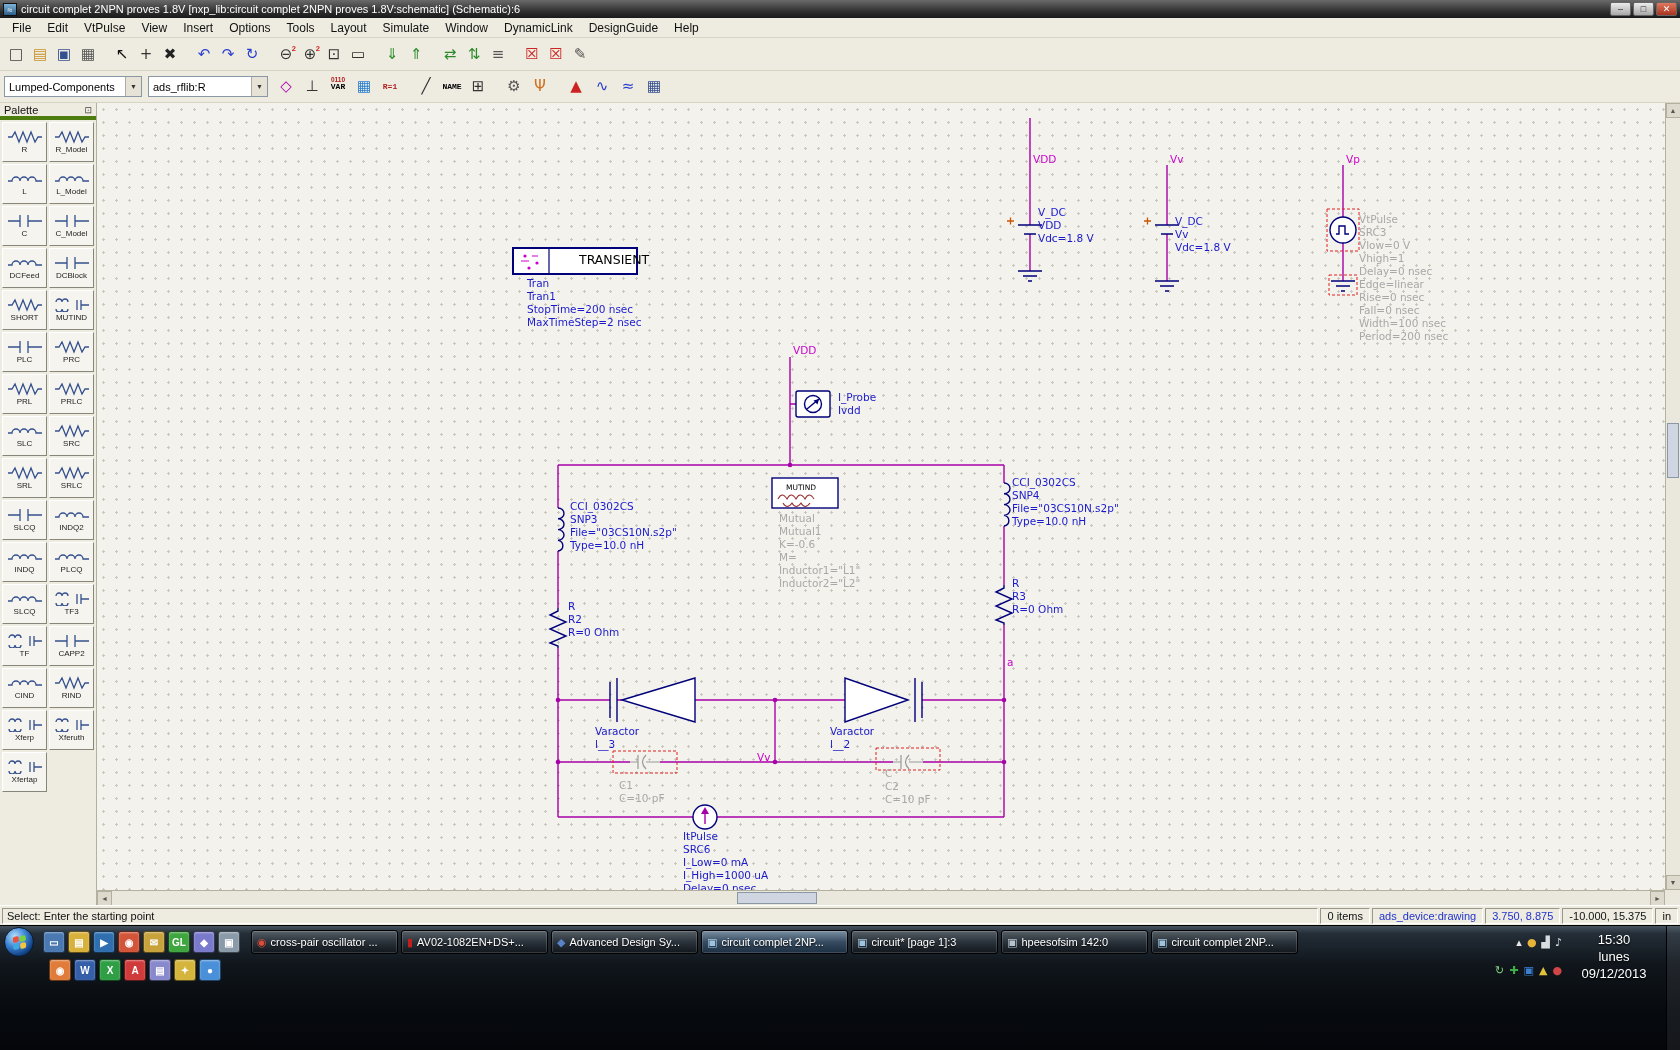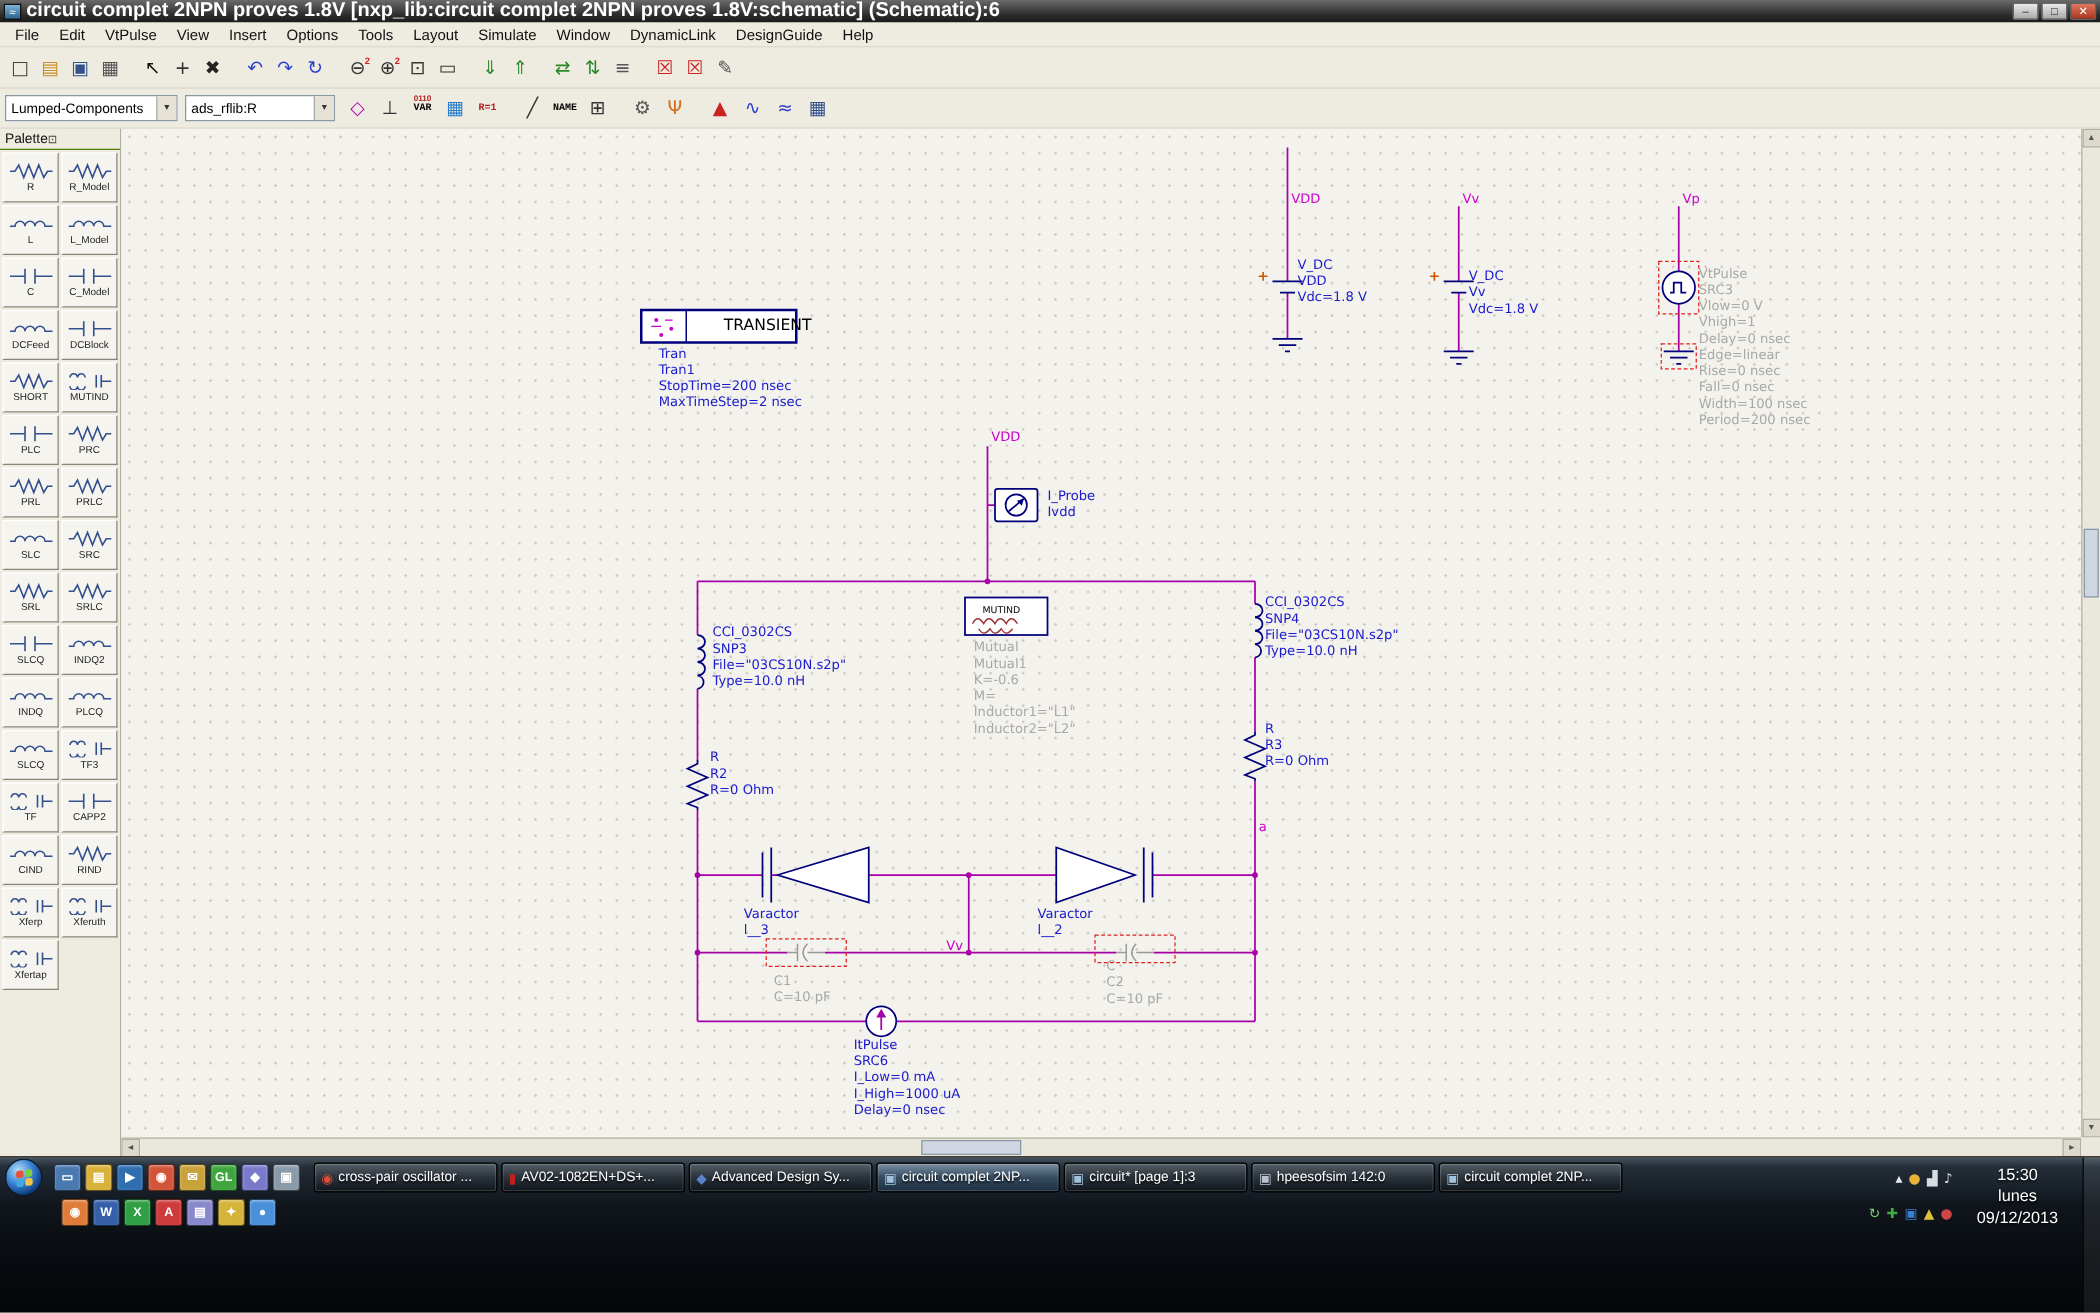"circuit complet 2NPN proves 1.8V" .title-text { font-size: 16px -> 11px; font-weight: bold -> normal }
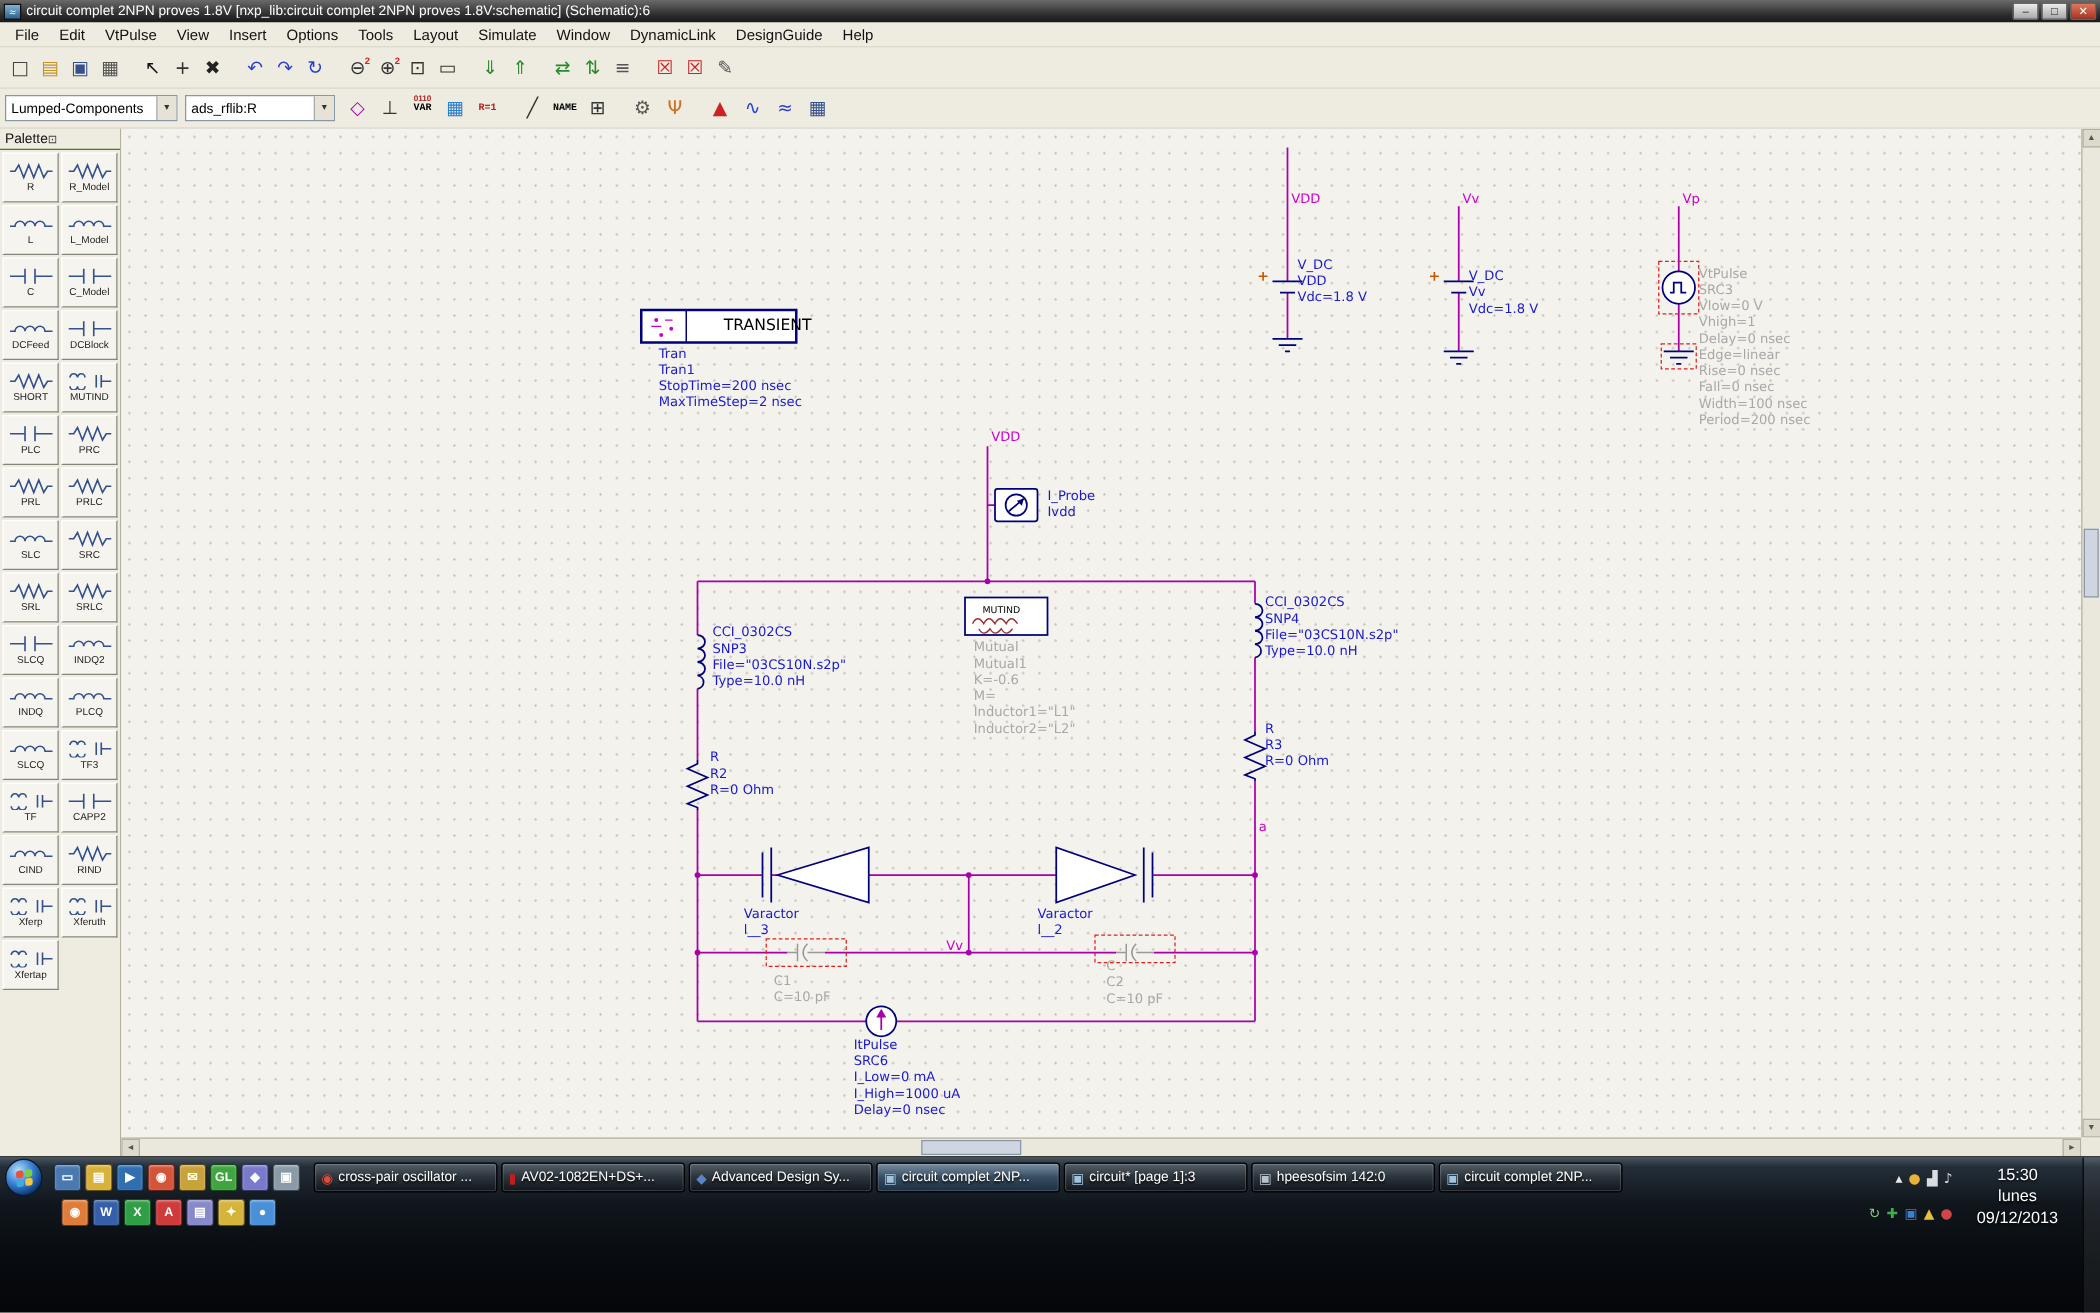"Palette" .palette-header { border-bottom: 1px solid #4d7c0f -> 4px solid #4d7c0f; justify-content: none -> space-between }
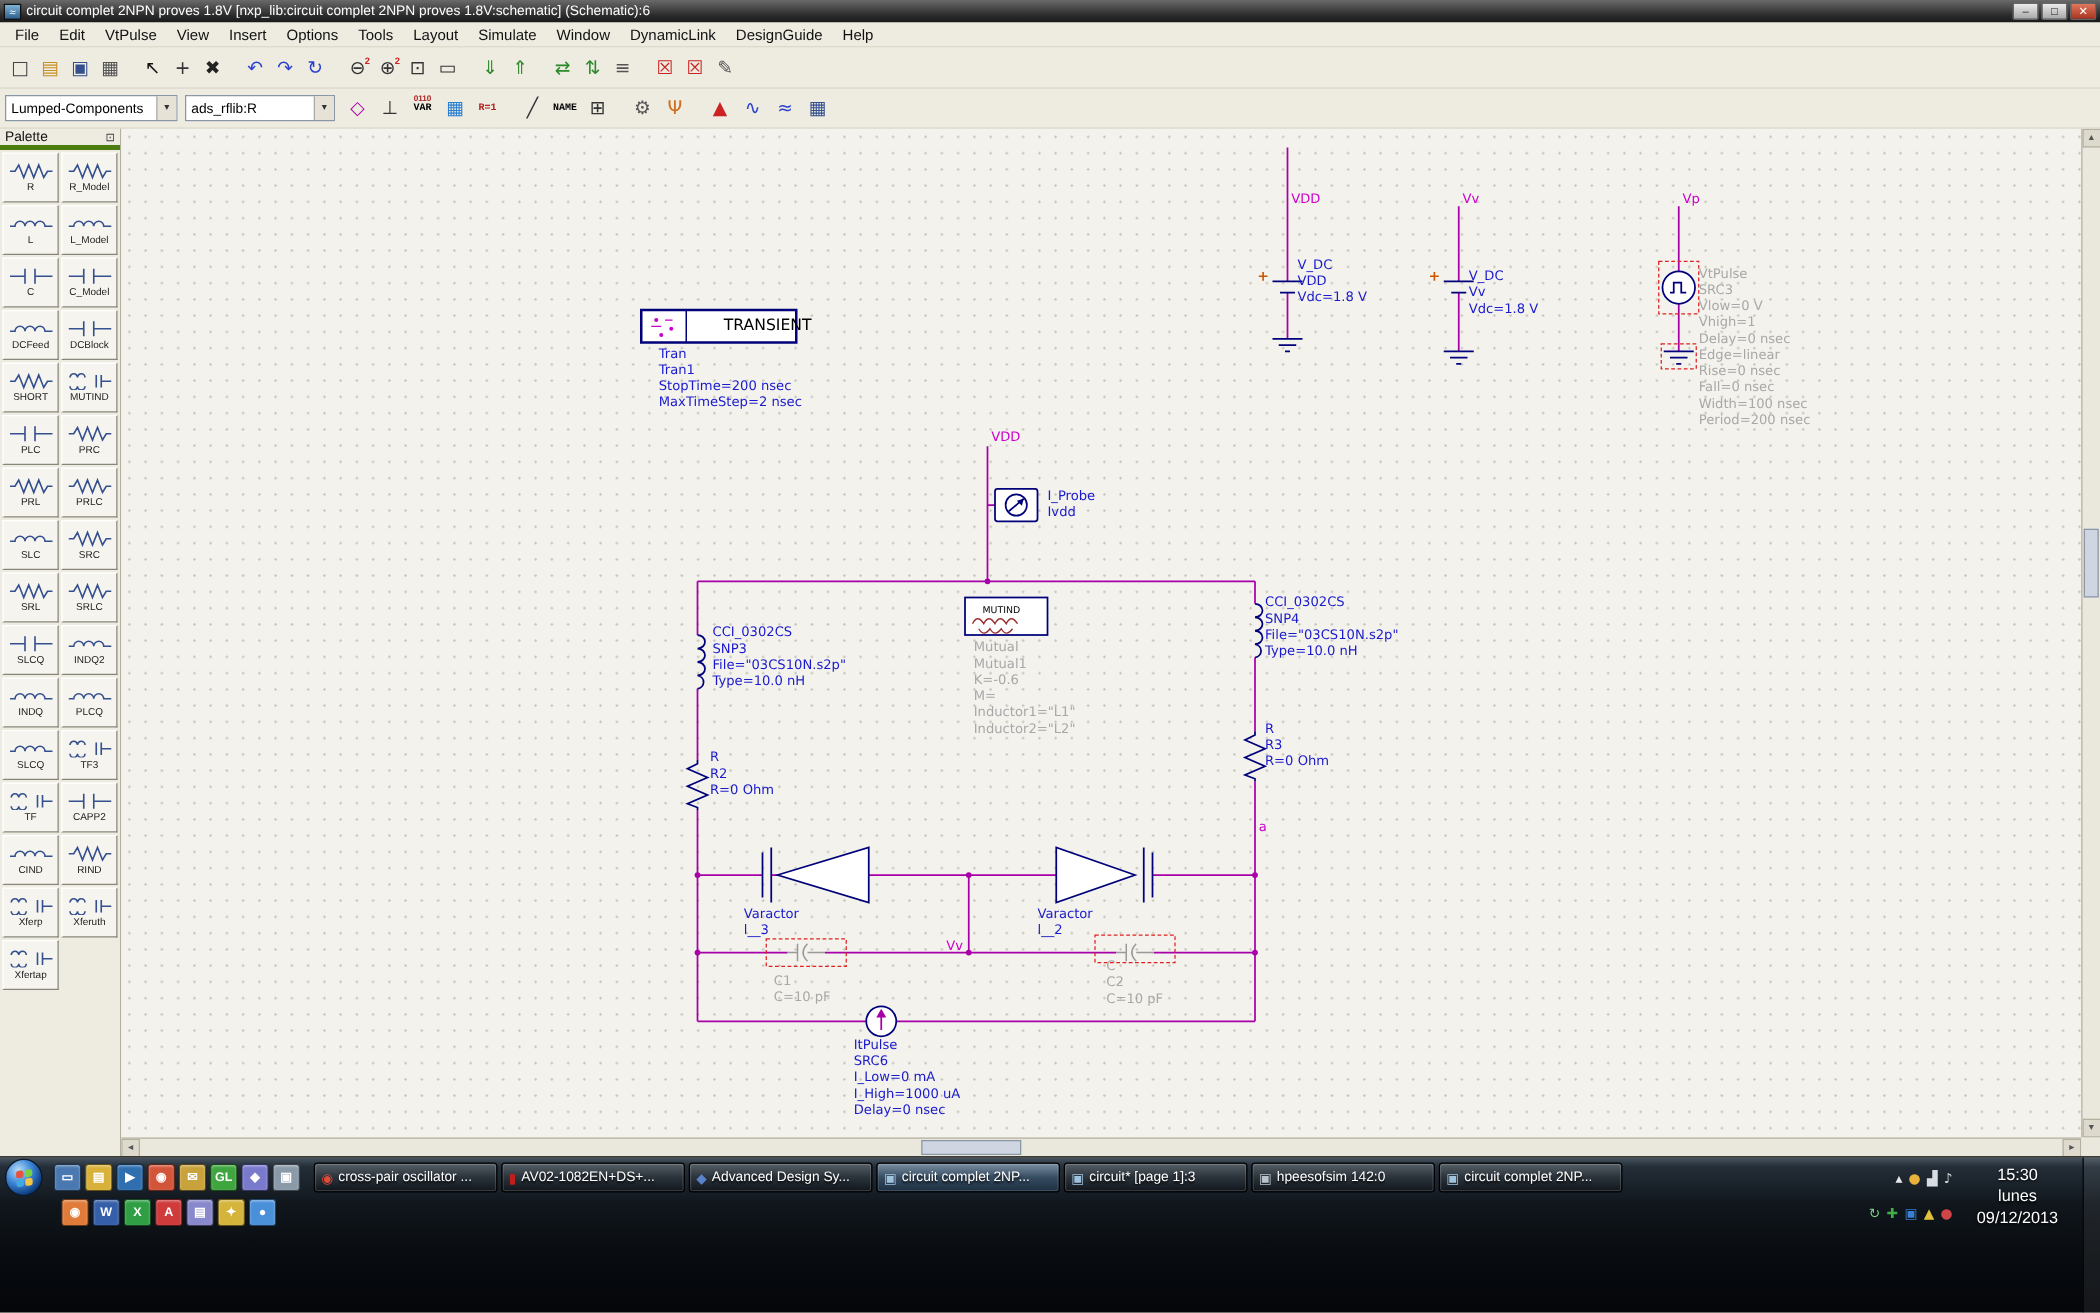"Select: Enter the starting point" div.statusbar { html: none -> <div> <span>Select: Enter the starting point</span> <span>0 items</span> <span>ads_device:drawing</span> <span>3.750, 8.875</span> <span>-10.000, 15.375</span> <span>in</span> </div> }
